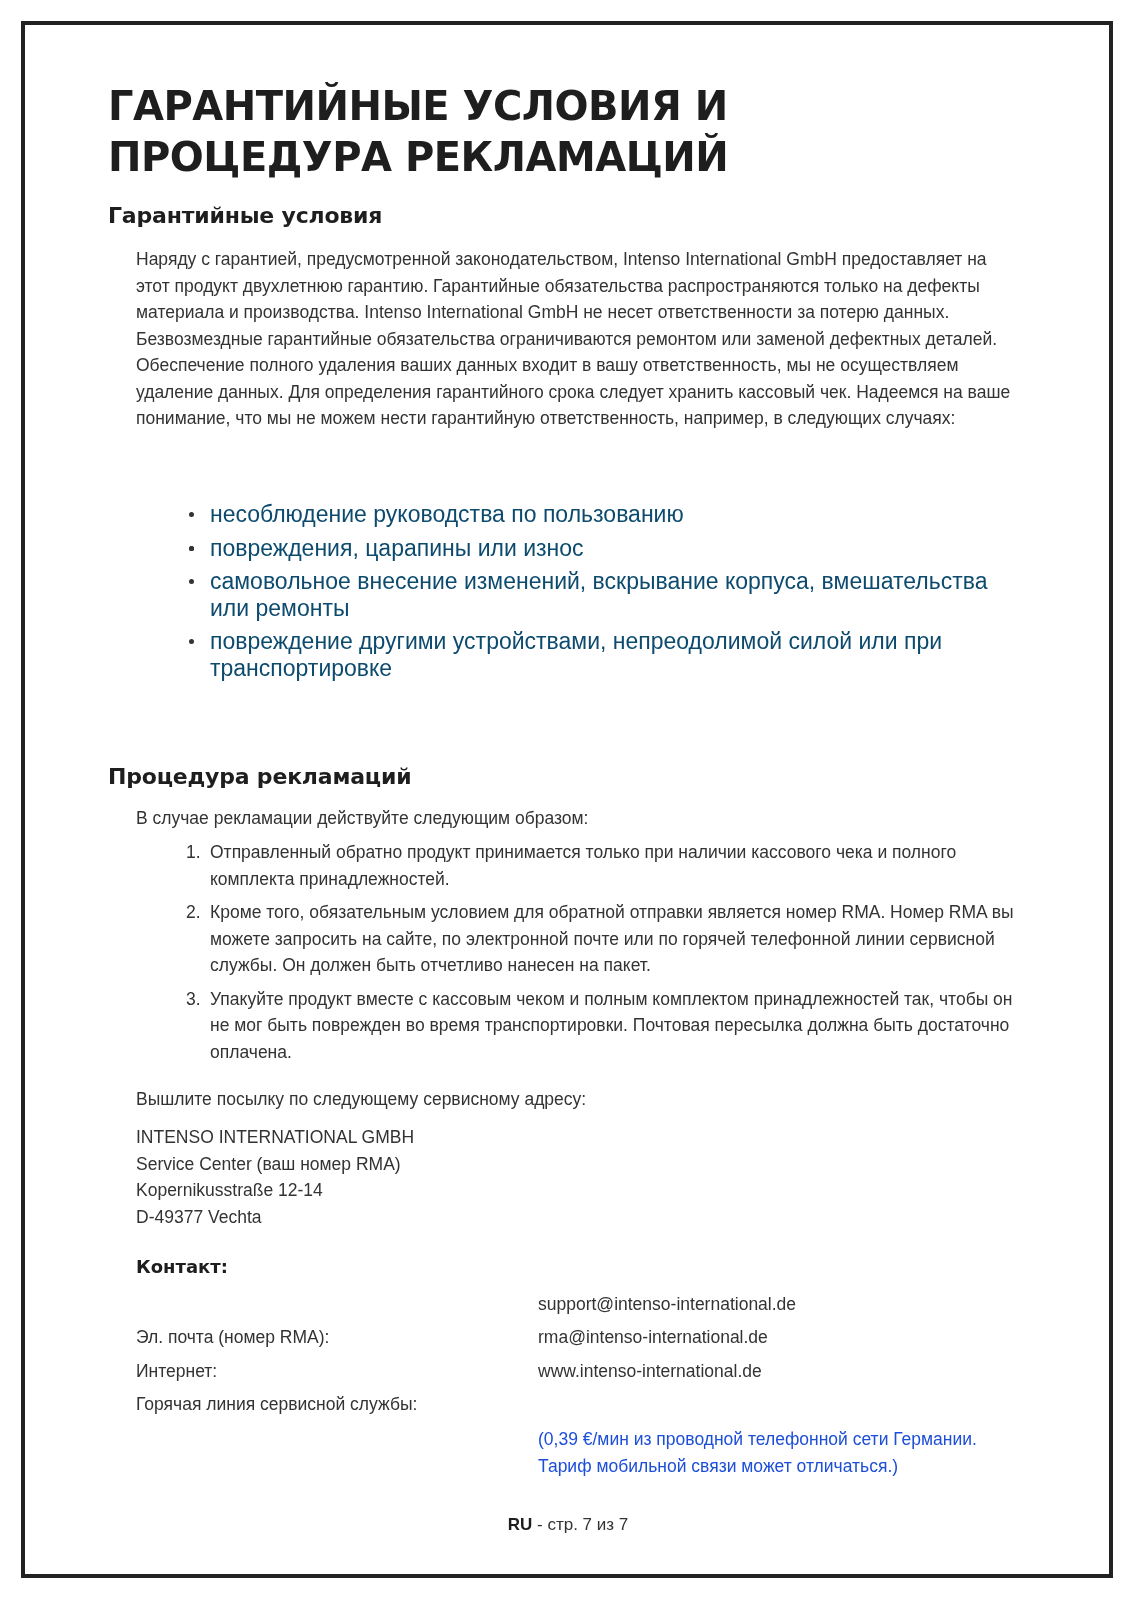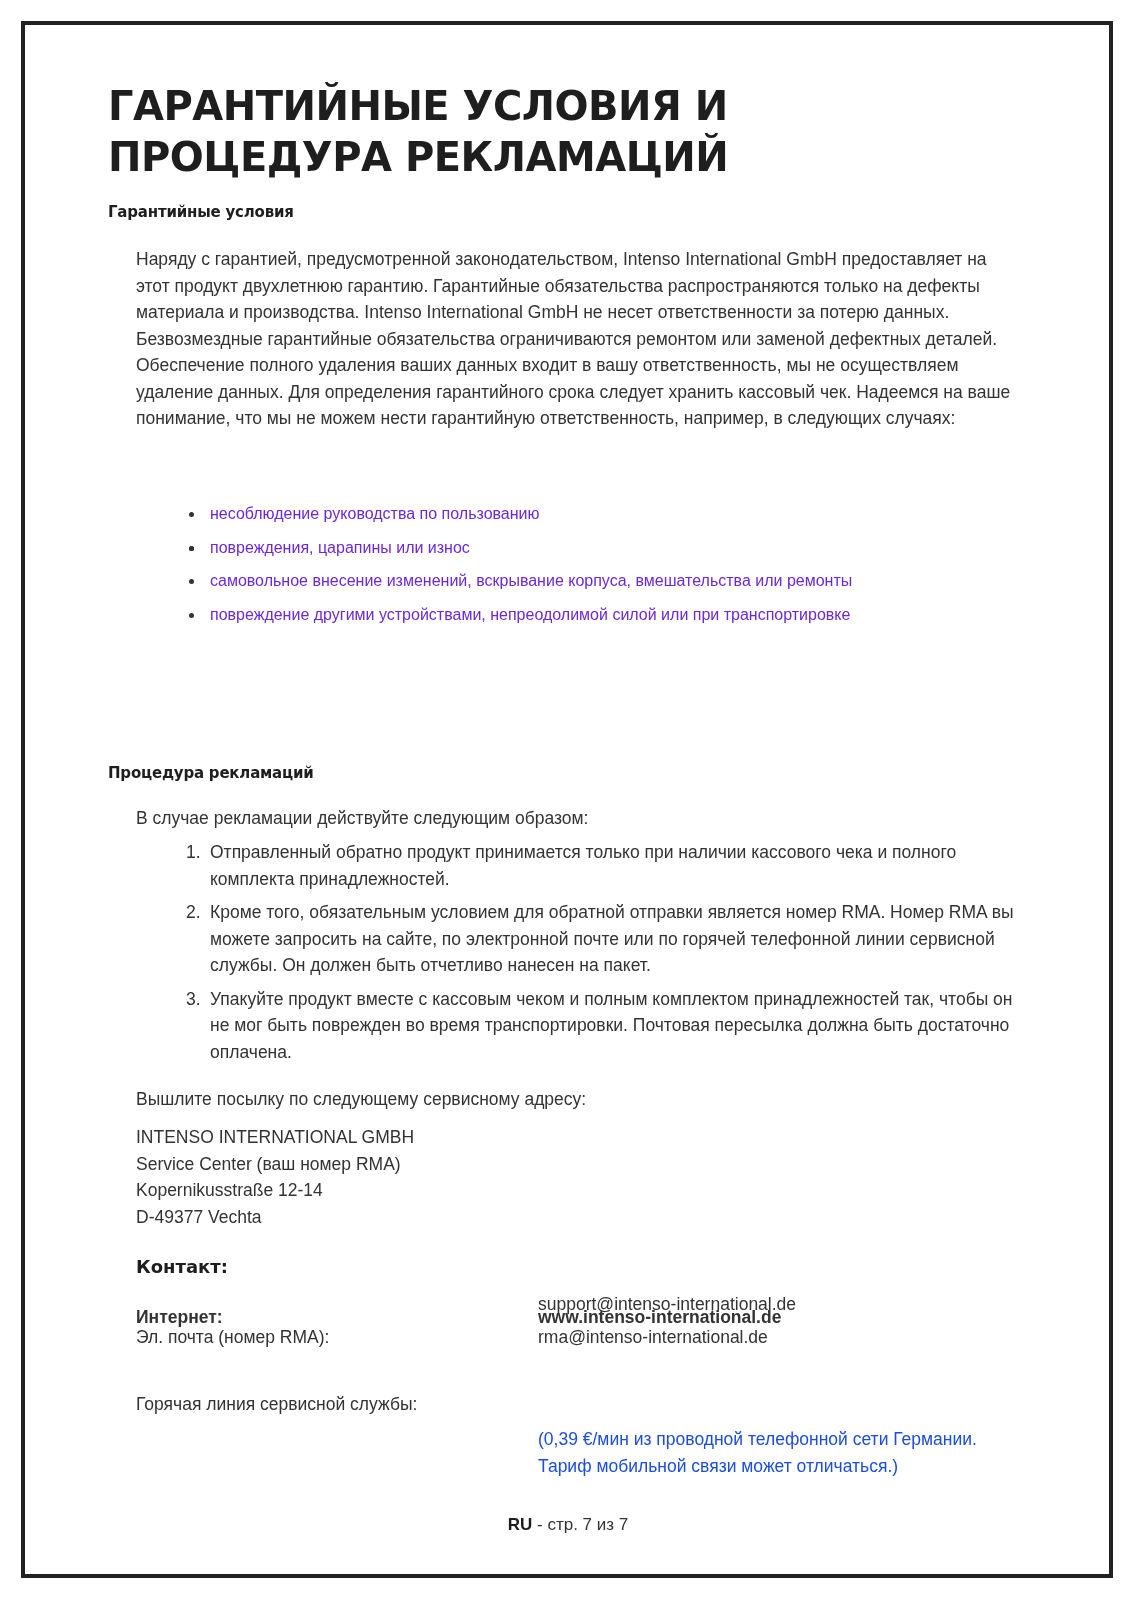"Гарантийные условия" .h2 { font-size: 15px -> 22px }
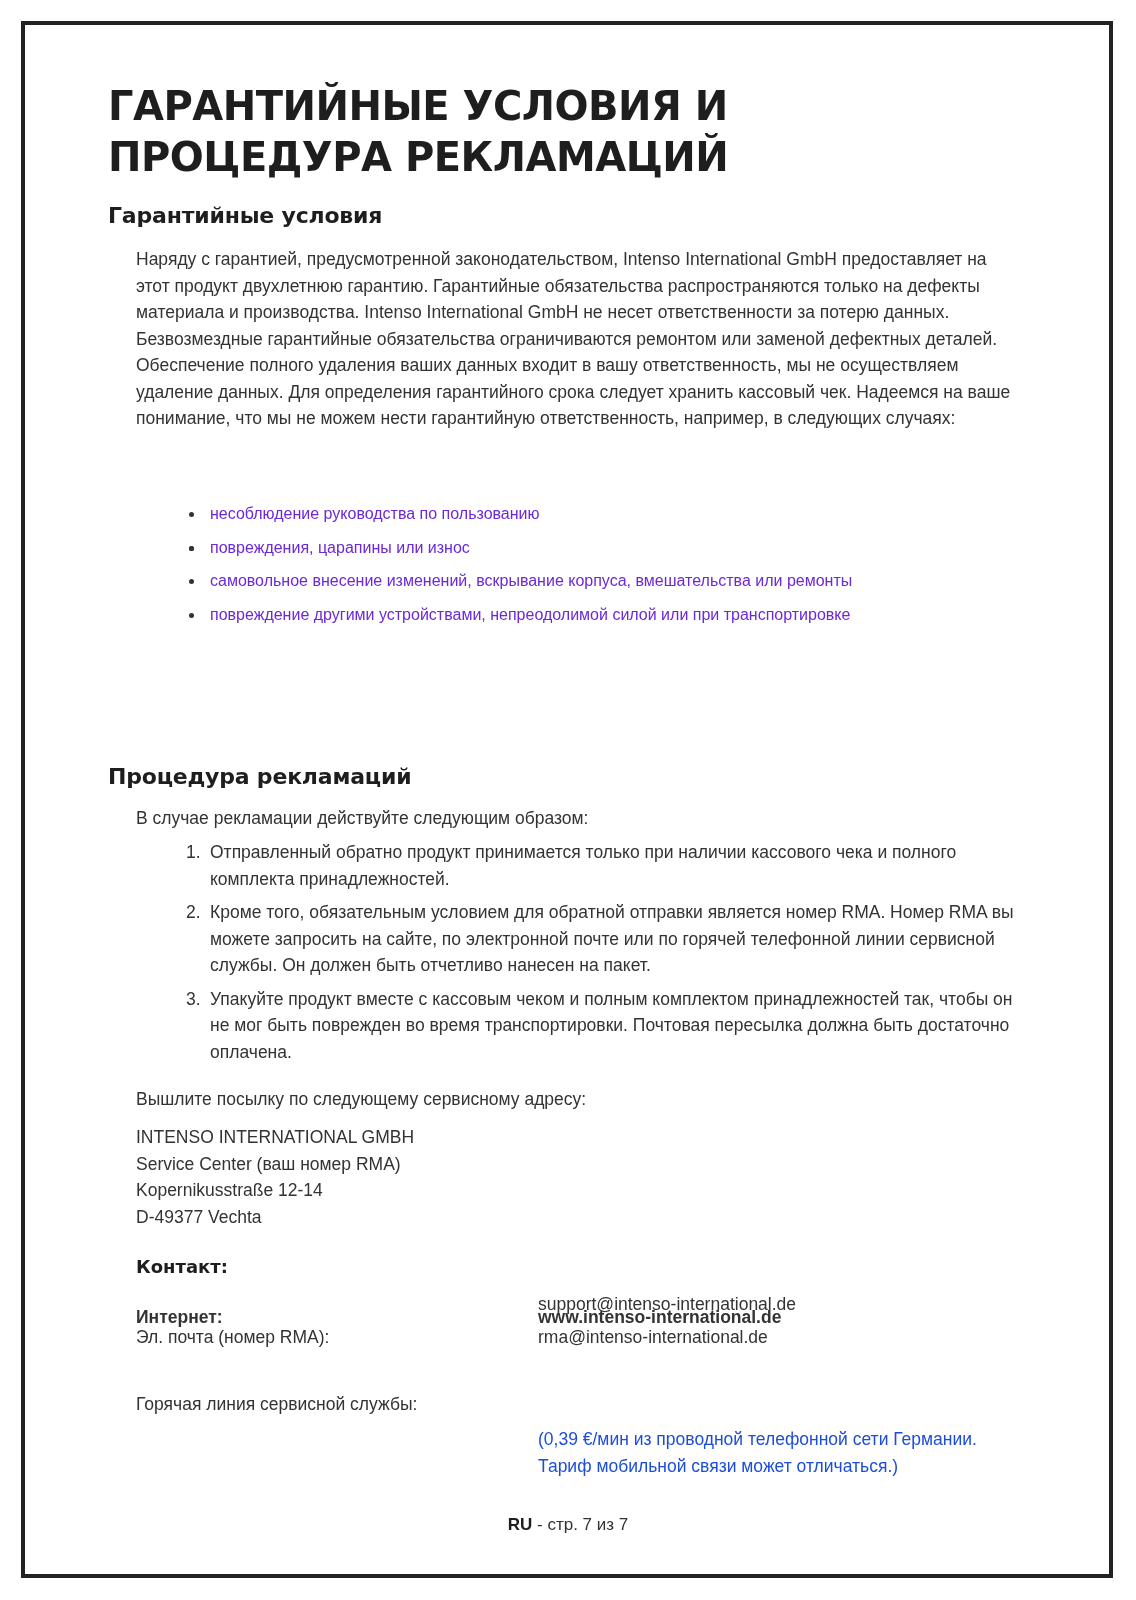"несоблюдение руководства по пользованию" .bullets li { color: #6d28d9 -> #0c4a6e; font-size: 16px -> 23px }
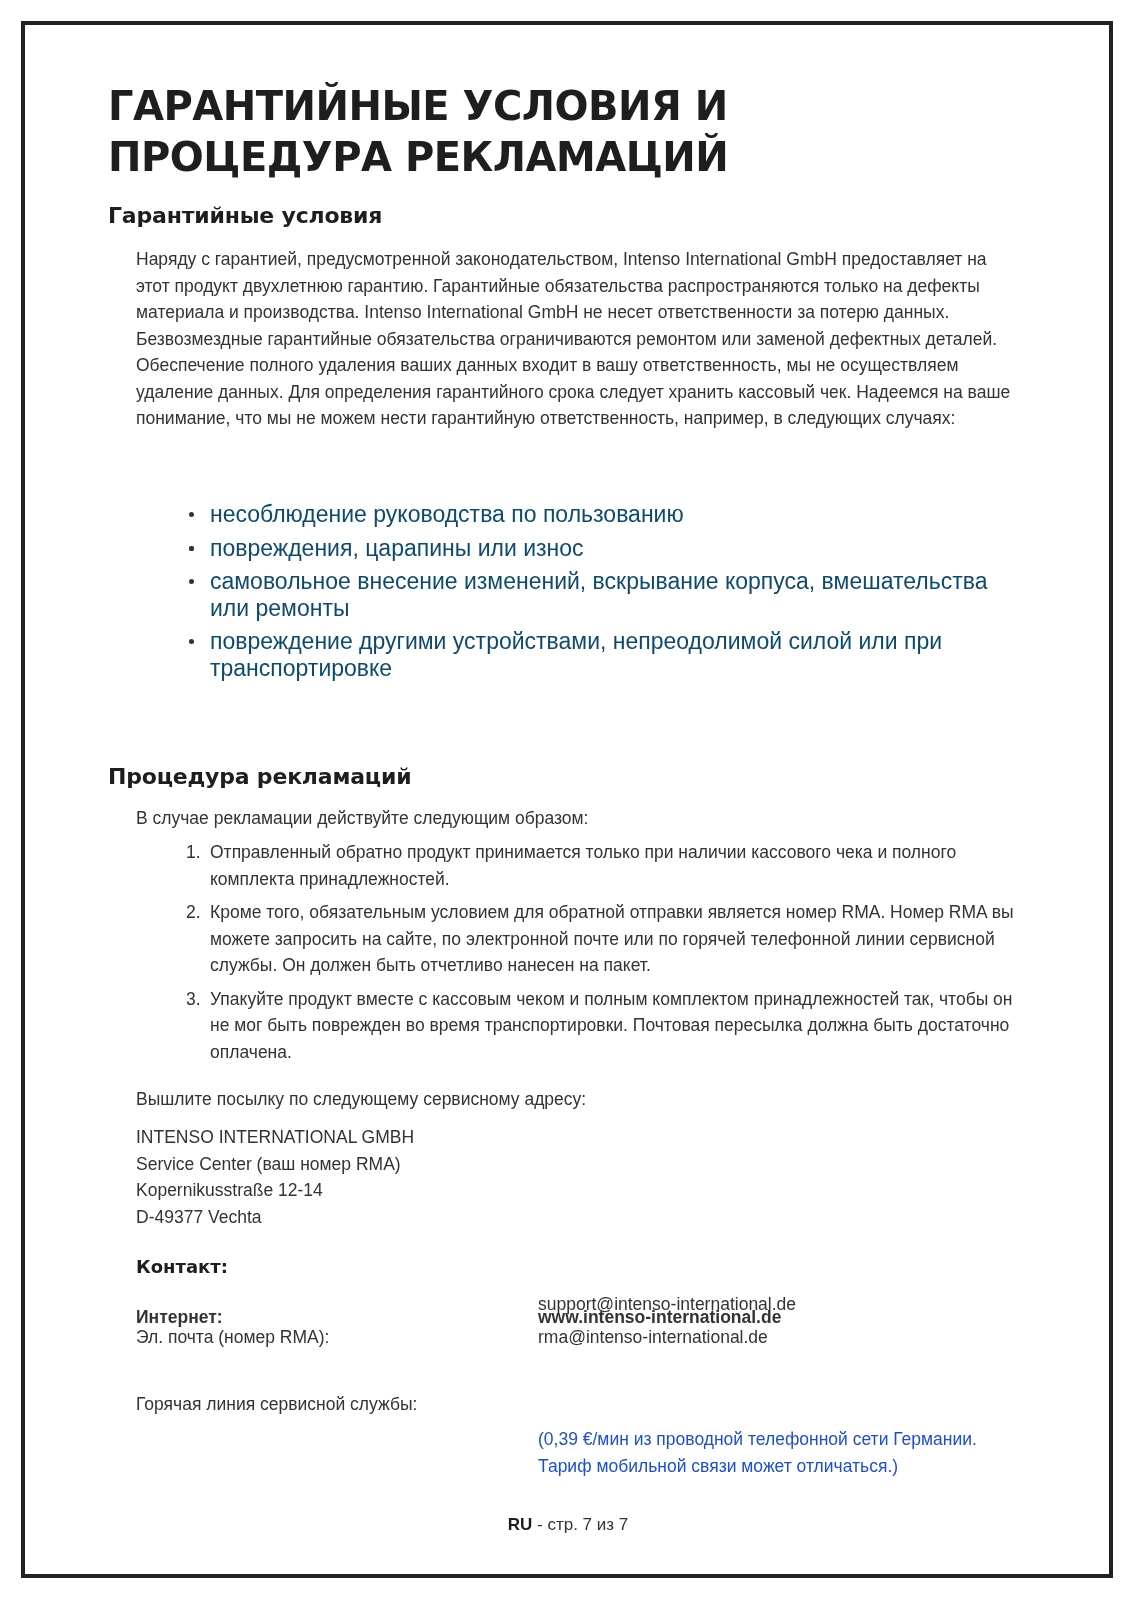"Интернет:" div.contact-row { font-weight: bold -> none; top: 1304px -> 1358px }
